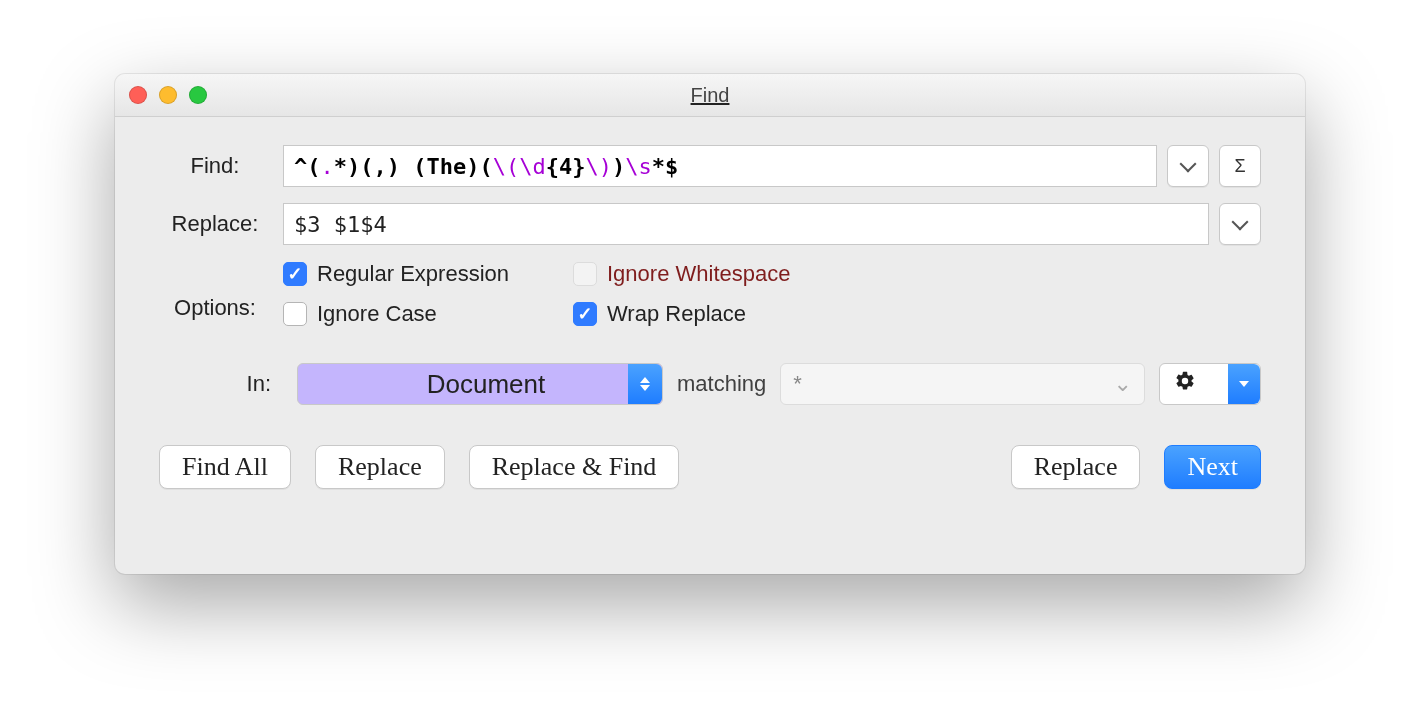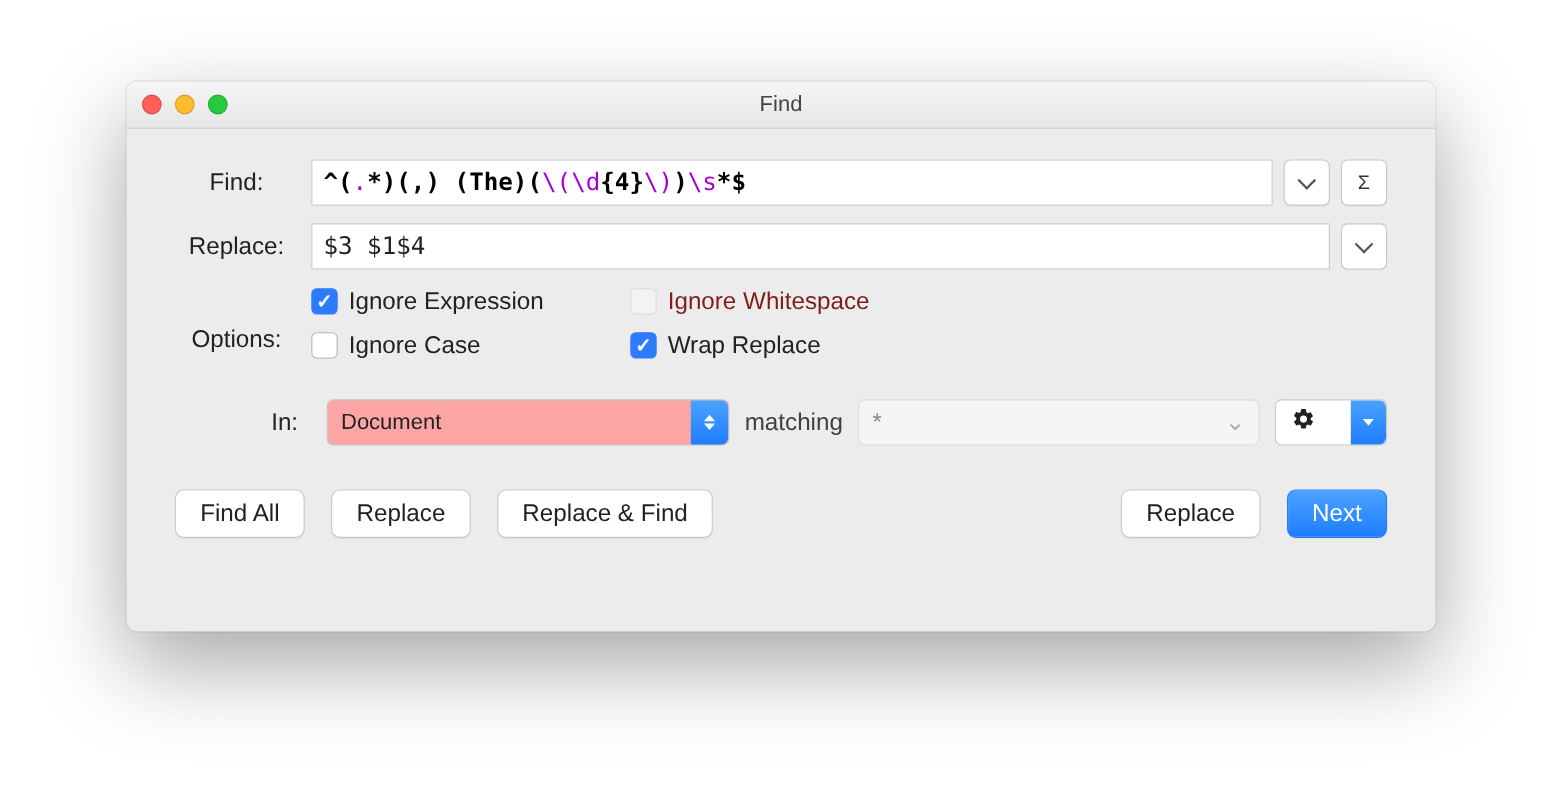"Find" .titlebar { text-decoration: none -> underline }
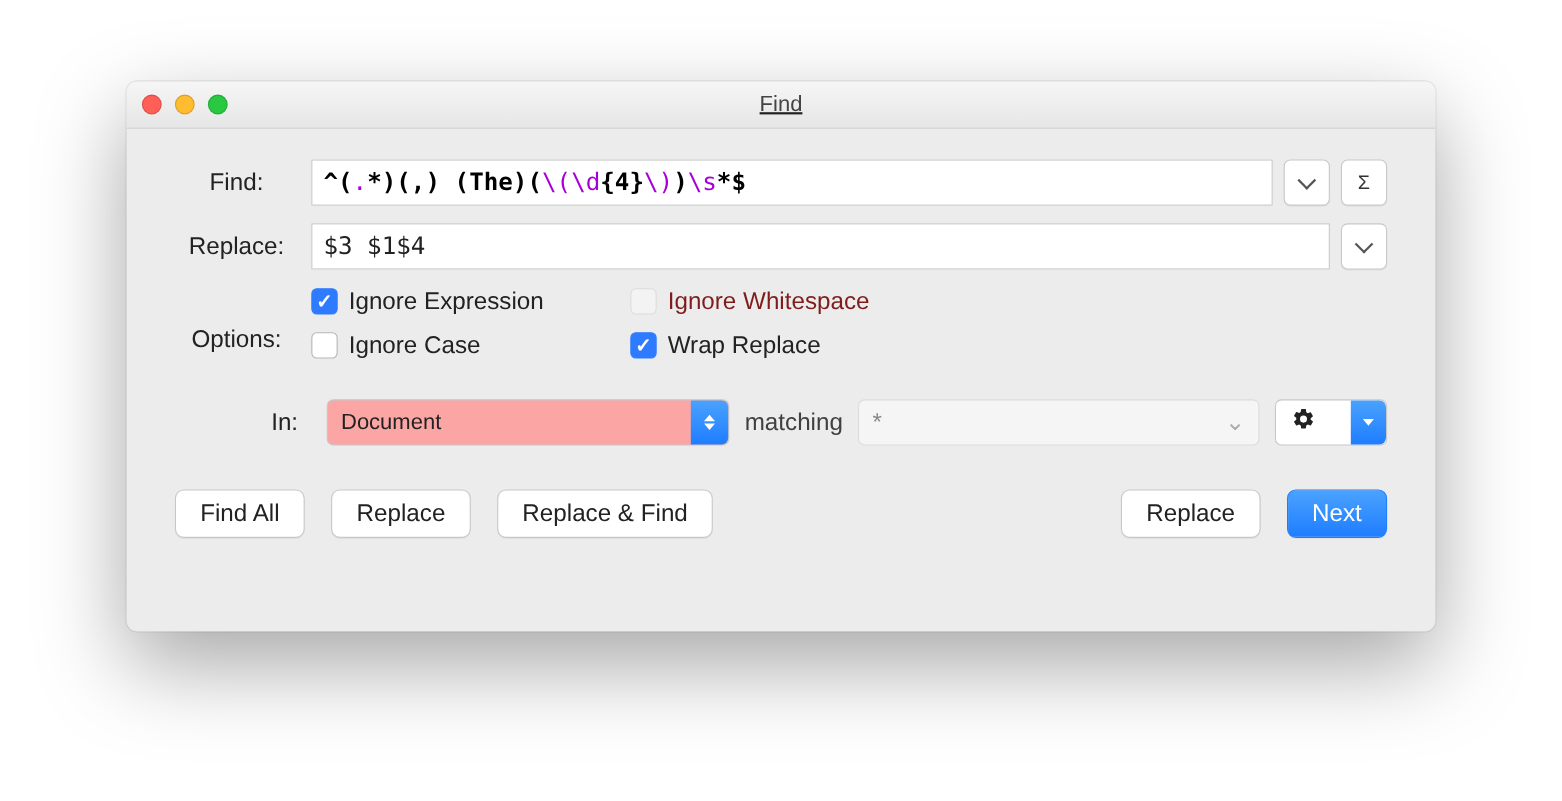"Ignore Expression" span { text: Ignore -> Regular }
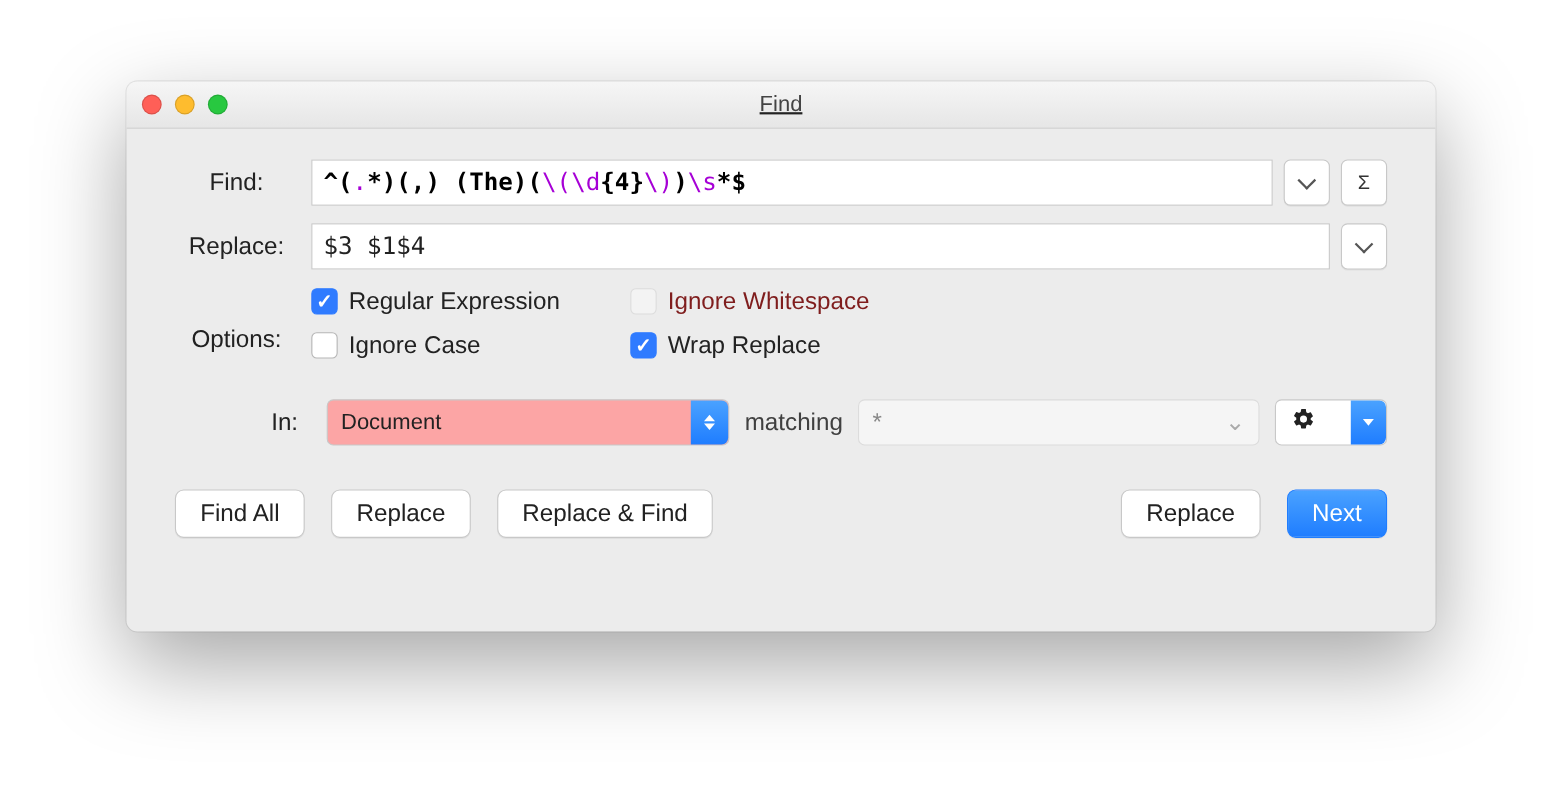"Document" .select { background: #fca5a5 -> #c4b5fd; font-size: 20px -> 26px; justify-content: none -> center }
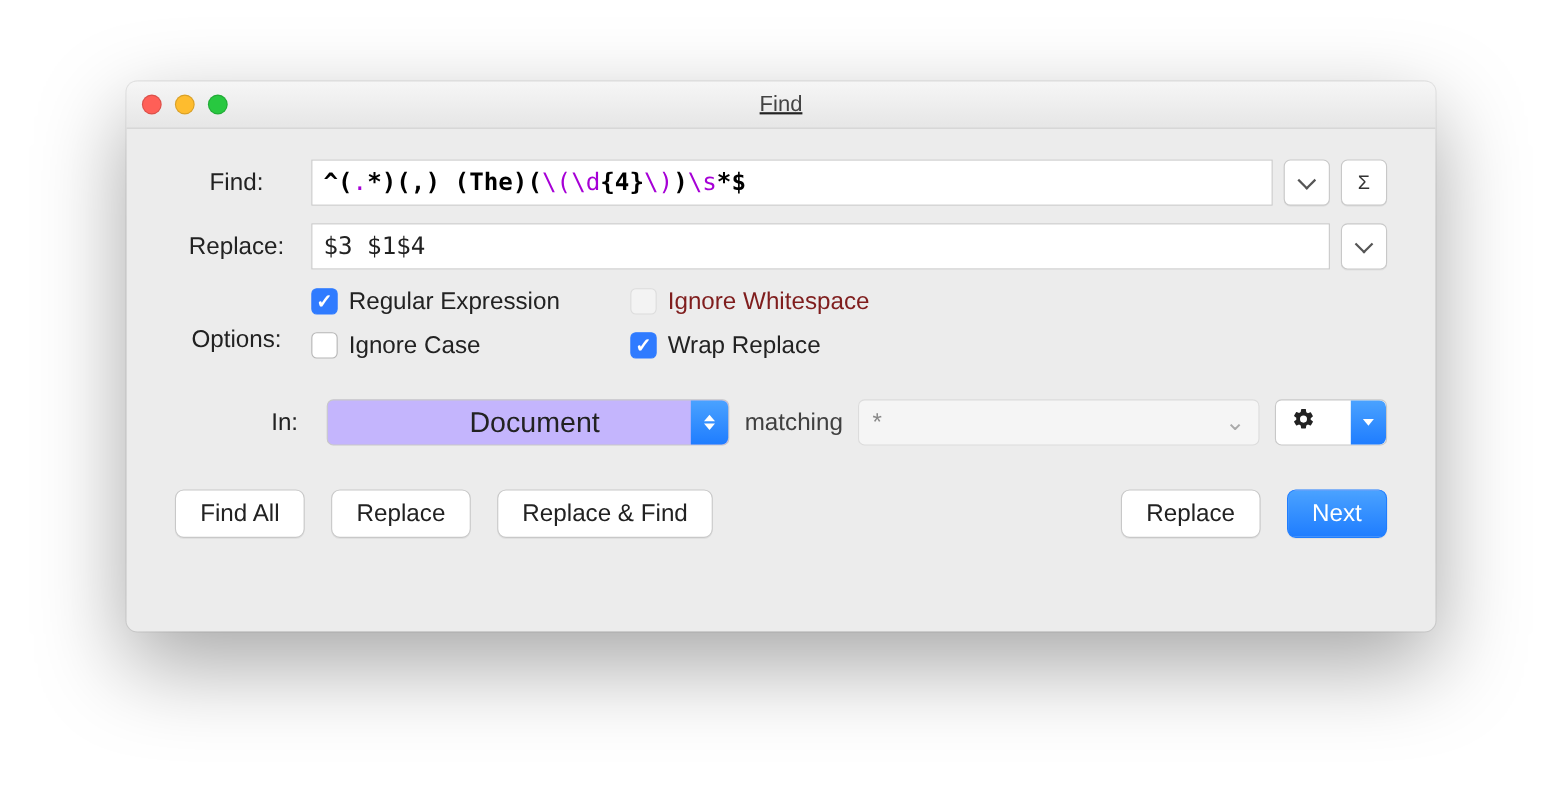"Find All" .btn { font-family: none -> Liberation Serif, serif; font-size: 22px -> 26px }
